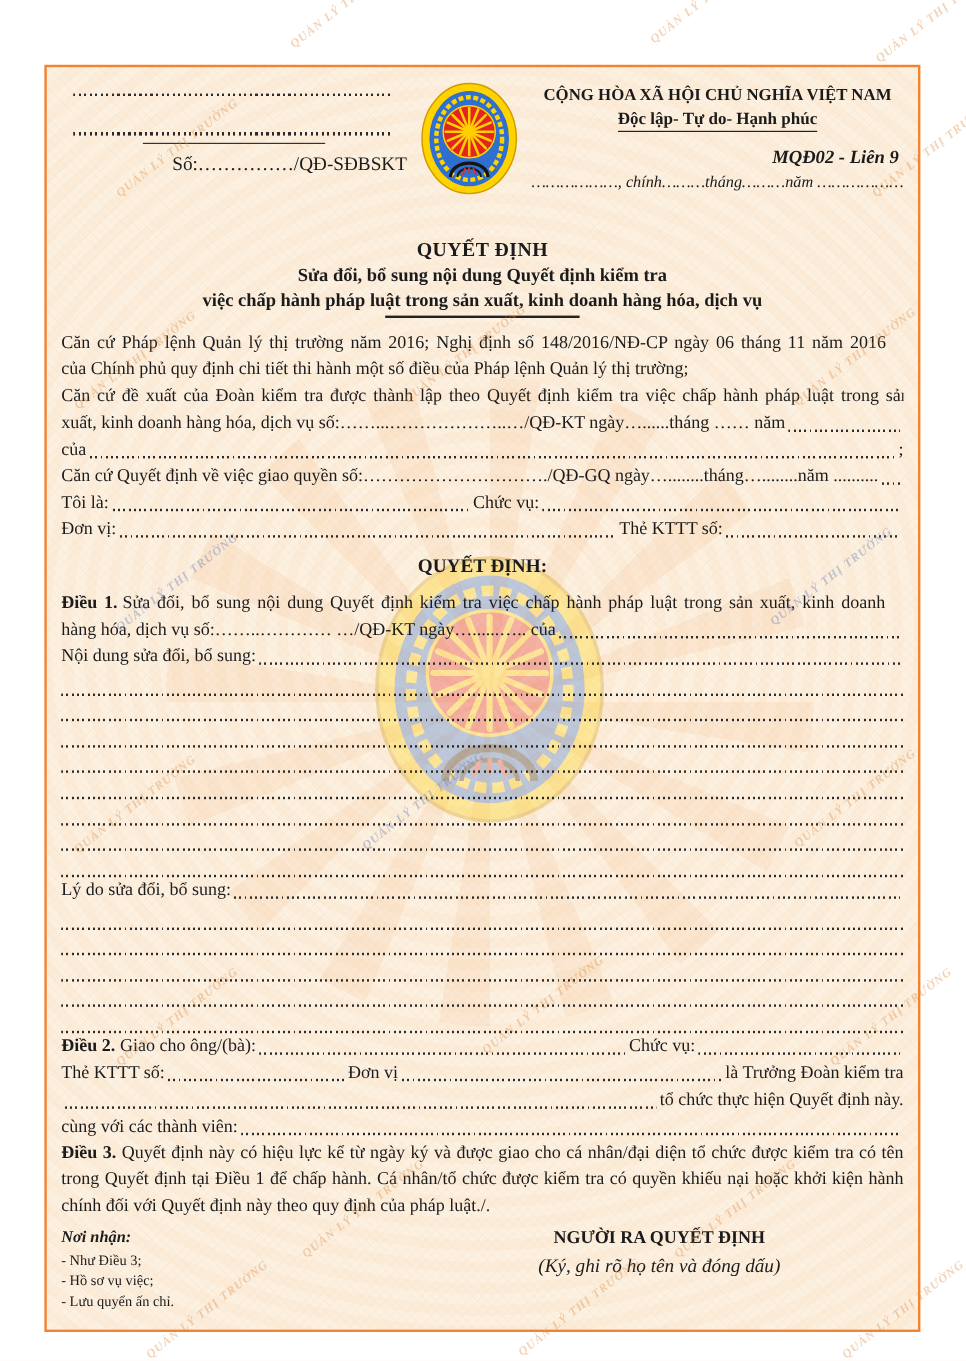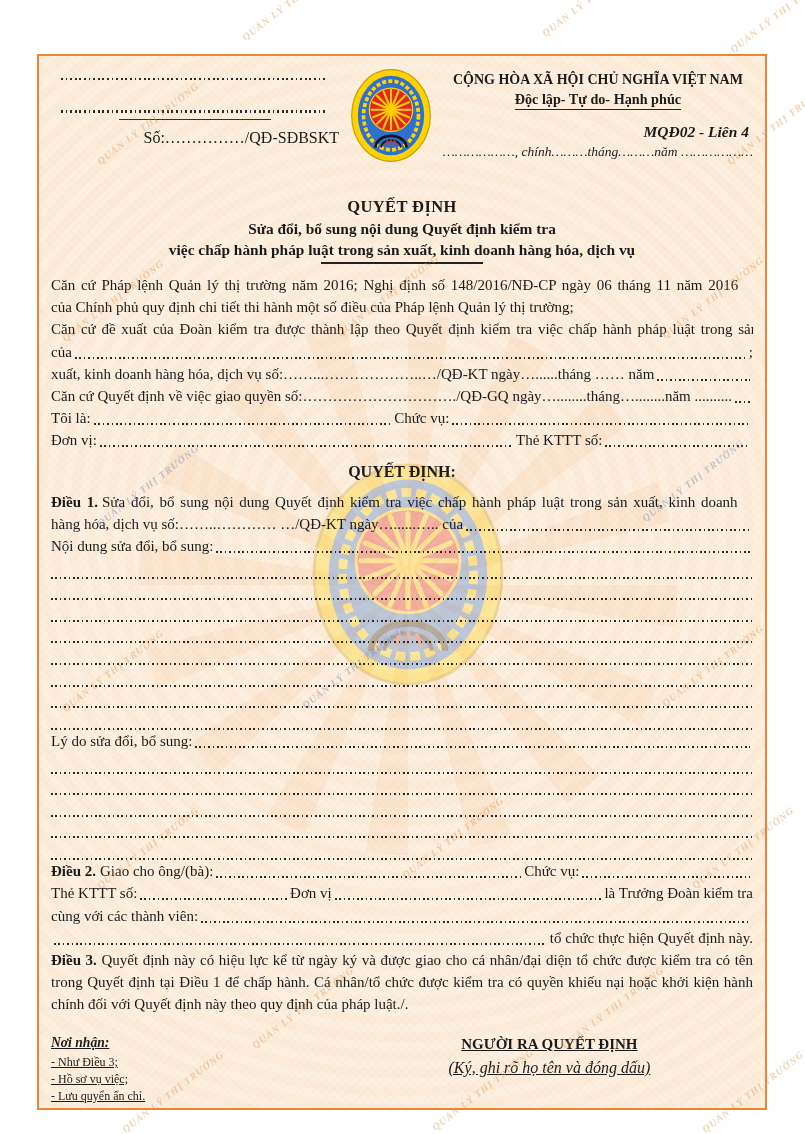"MQĐ02 - Liên 4" div.formcode { text: 4 -> 9 }
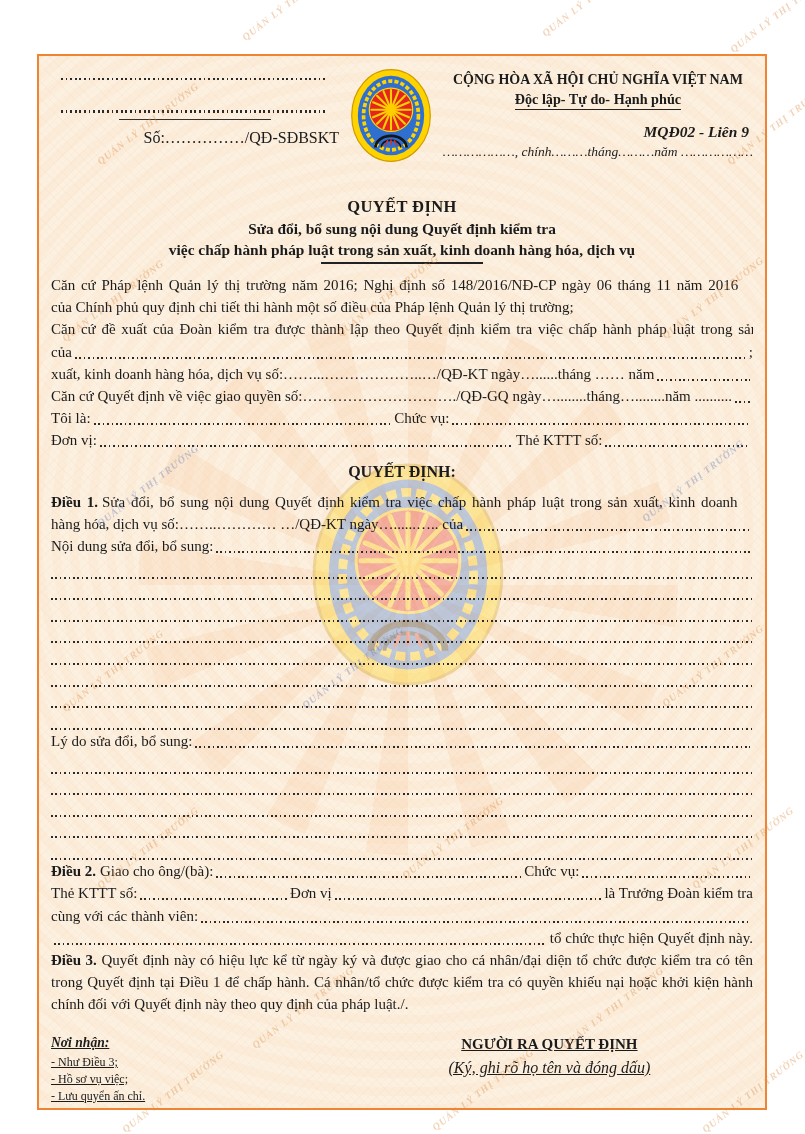"của" div.ln { order: before "xuất, kinh doanh hàng hóa," -> after "xuất, kinh doanh hàng hóa," }
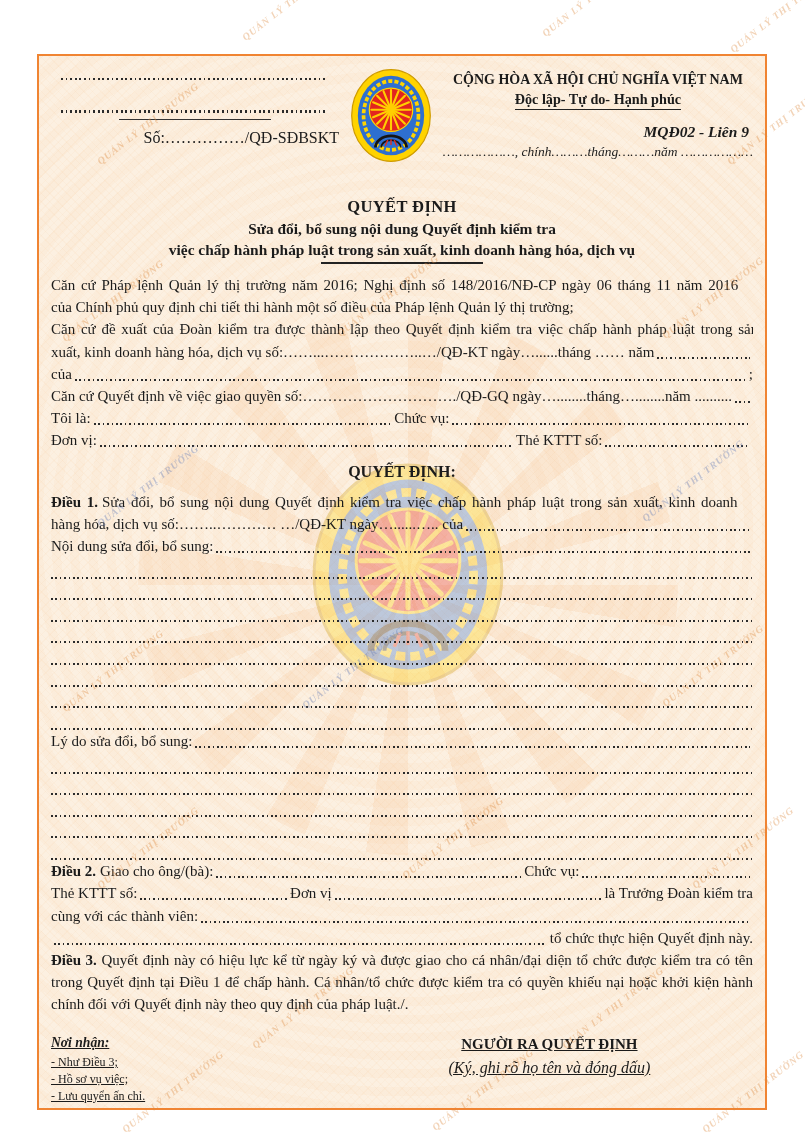"cùng với các thành viên:" div.ln { order: before "tổ chức thực hiện Quyết" -> after "tổ chức thực hiện Quyết" }
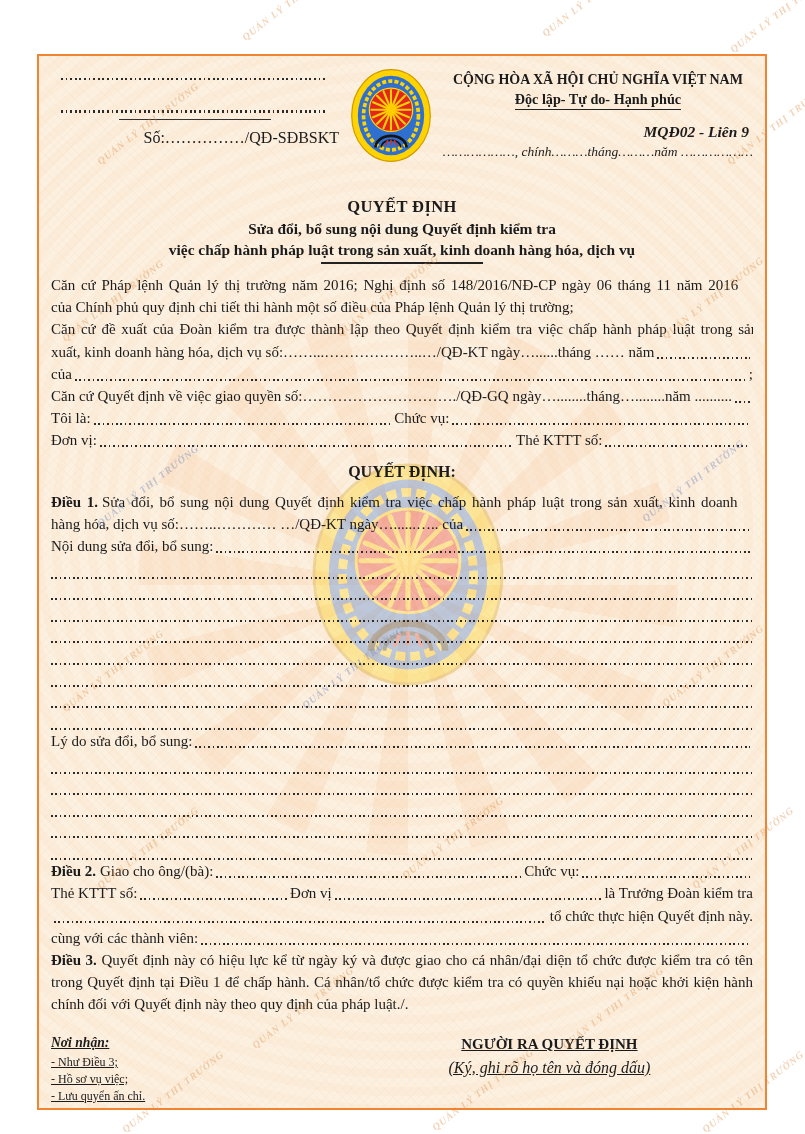"Nơi nhận:" .ftr { margin-top: 16px -> 3px; text-decoration: underline -> none }
